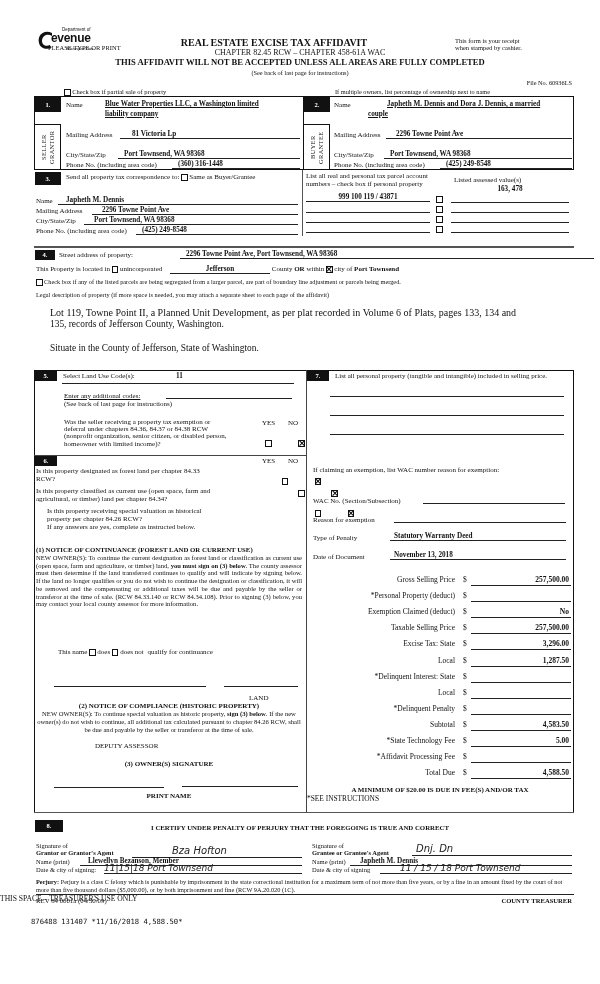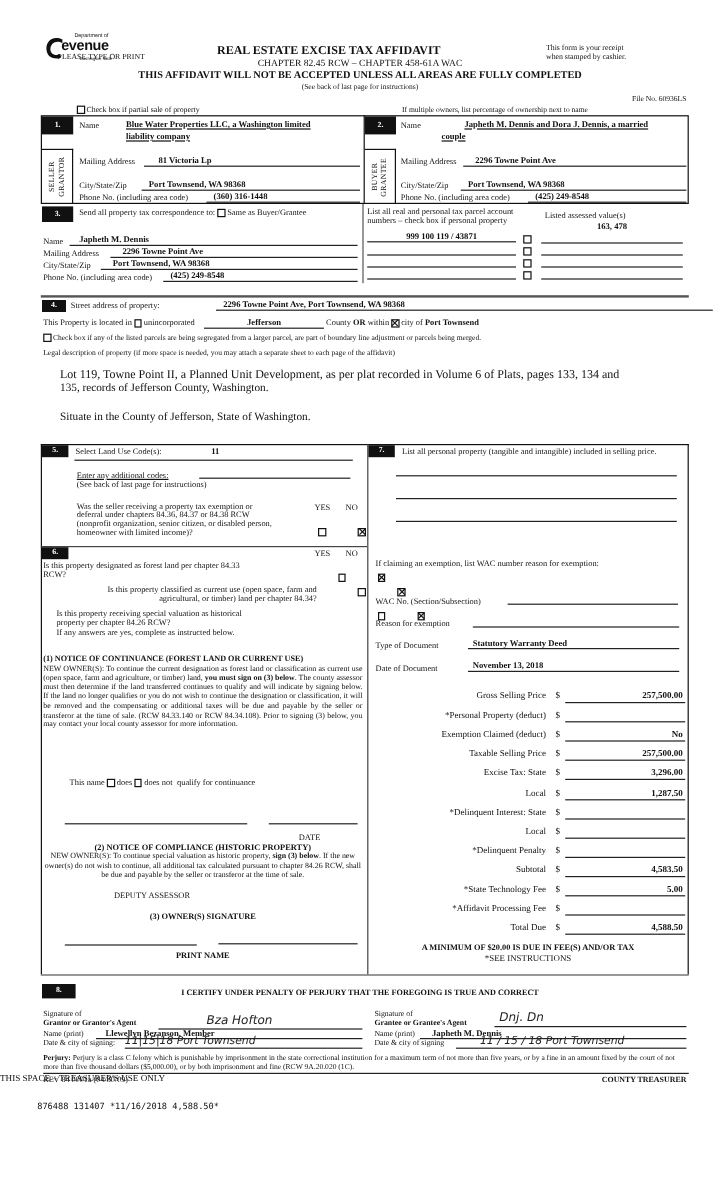"Is this property classified as" div.abs { text-align: right -> none }
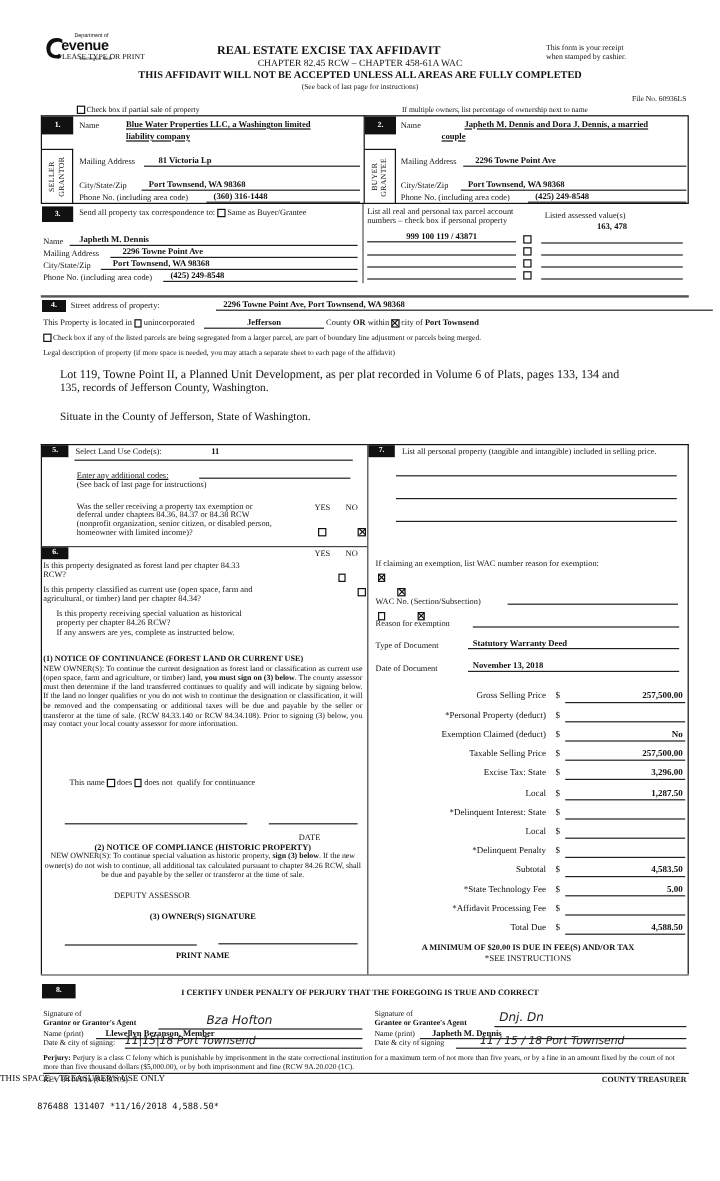"Type of Document" div.abs { text: Document -> Penalty }
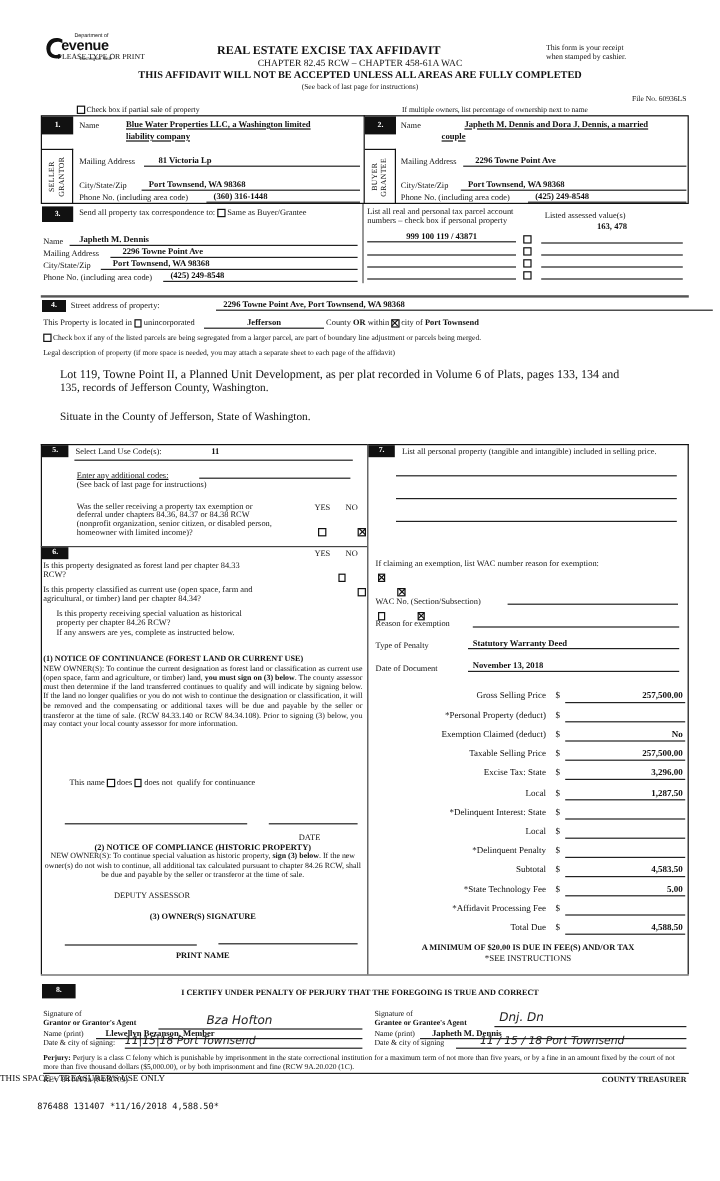"DATE" div.abs { text: DATE -> LAND }
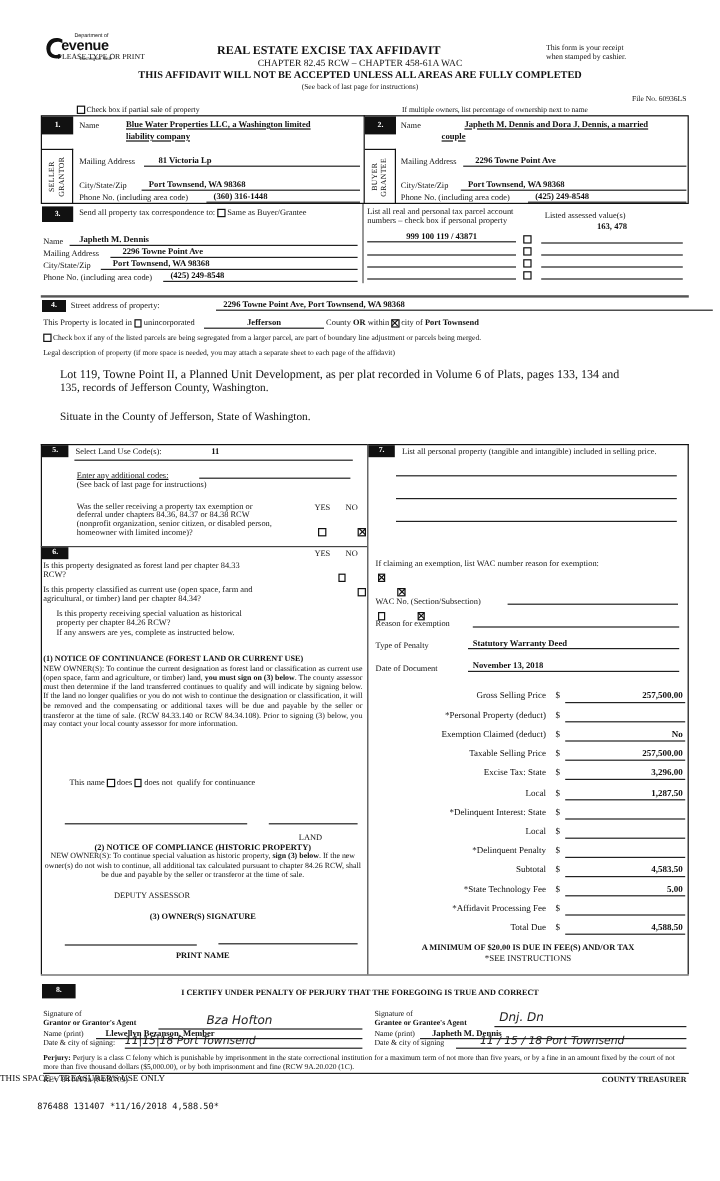"*SEE INSTRUCTIONS" div.abs { text-align: center -> left }
